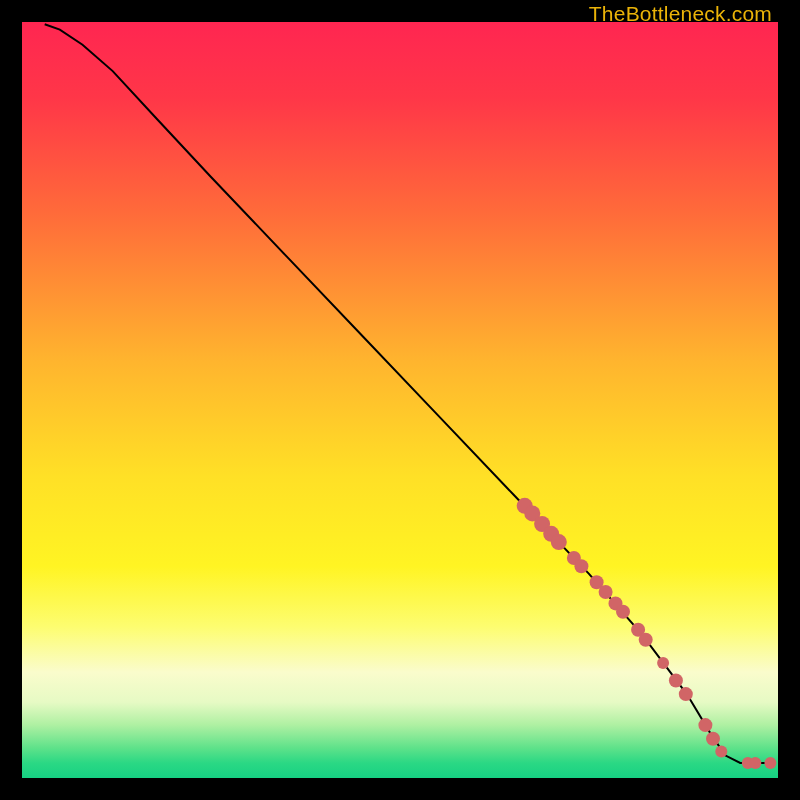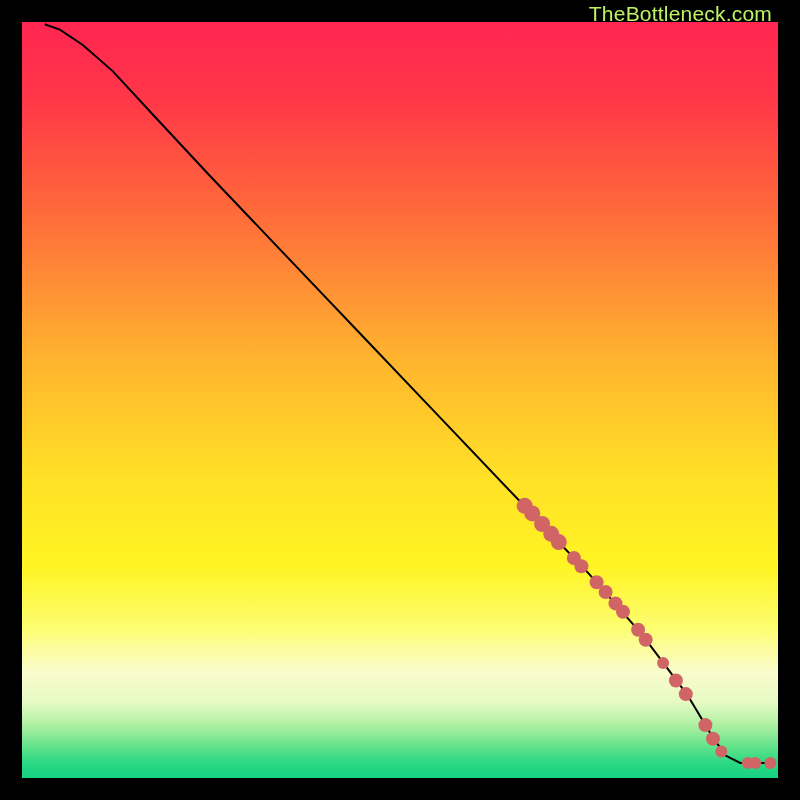"TheBottleneck.com" .watermark { color: #bef264 -> #eab308 }
